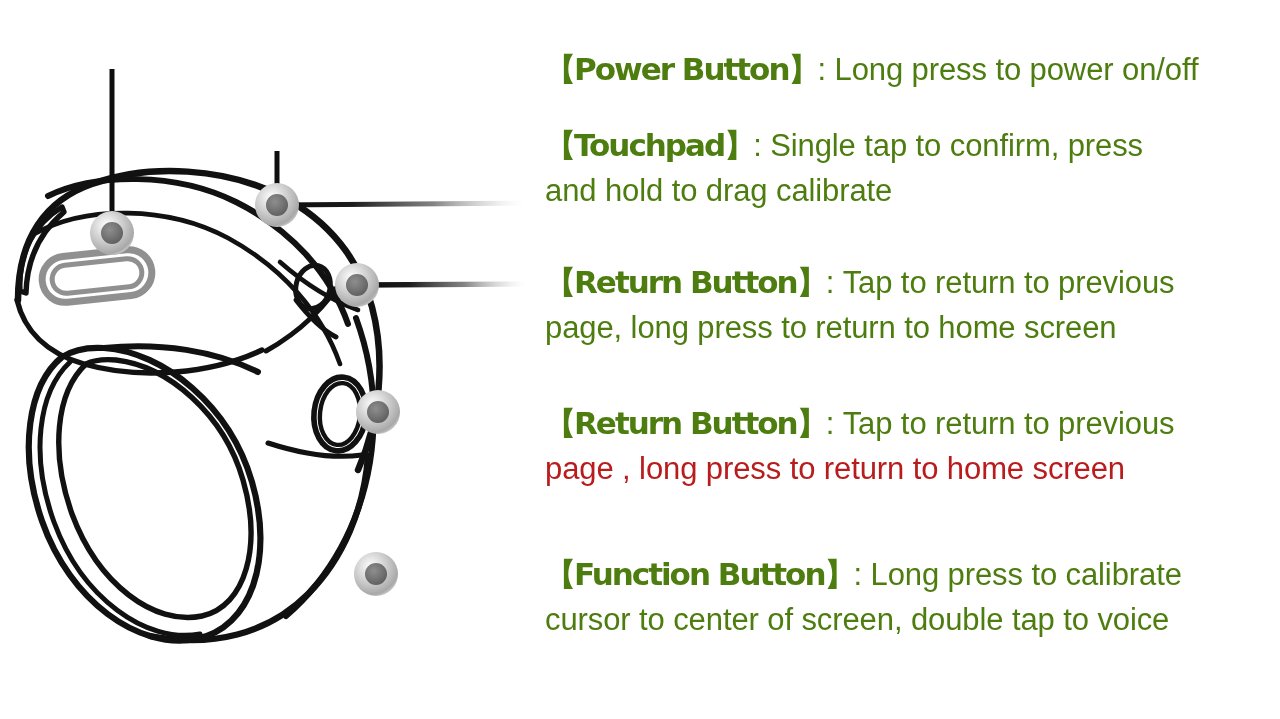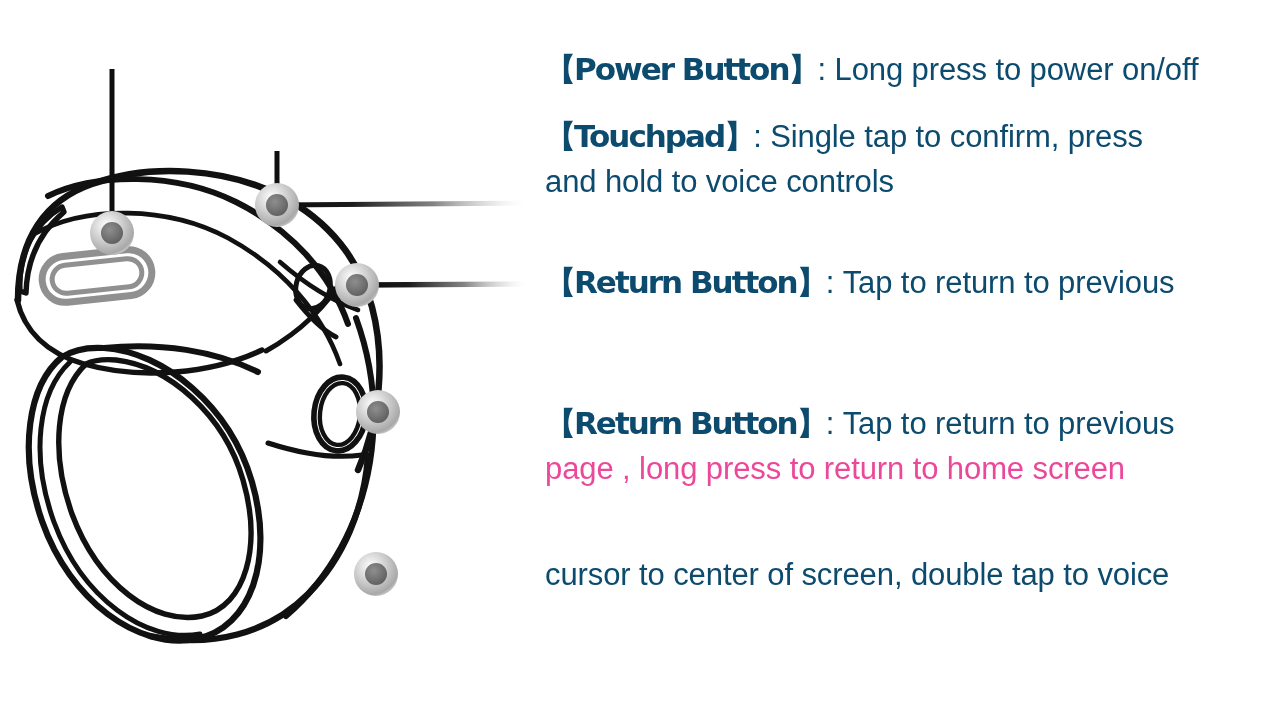"【Power Button】: Long press to" .callout-line { color: #0c4a6e -> #4d7c0f }
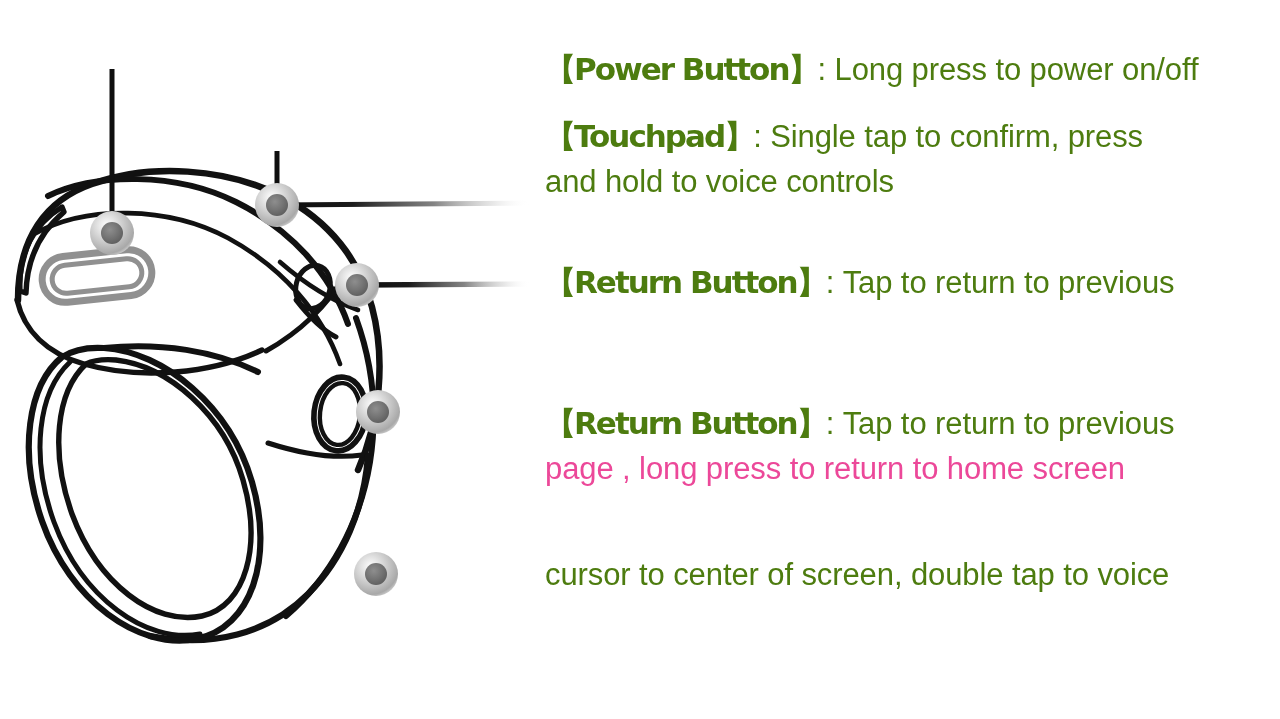"【Touchpad】: Single tap to confirm," #blk-touch { top: 114px -> 123px }
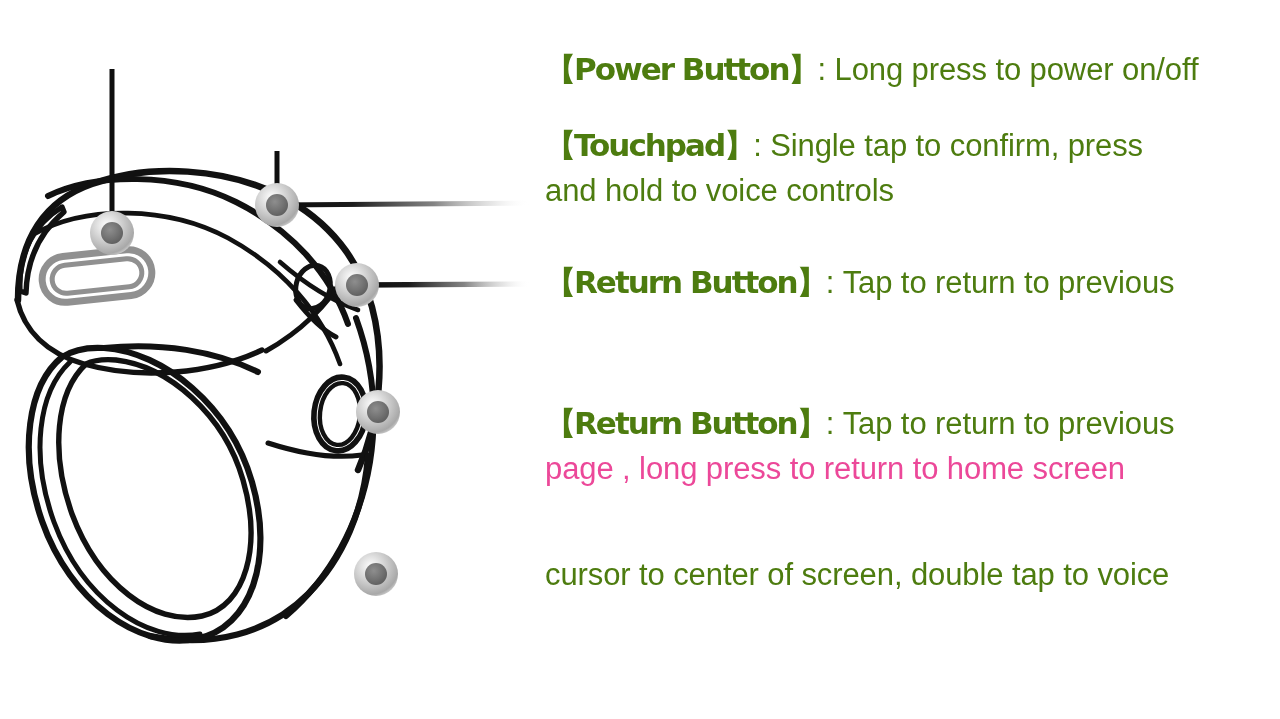"and hold to voice controls" div.callout-line { text: voice controls -> drag calibrate }
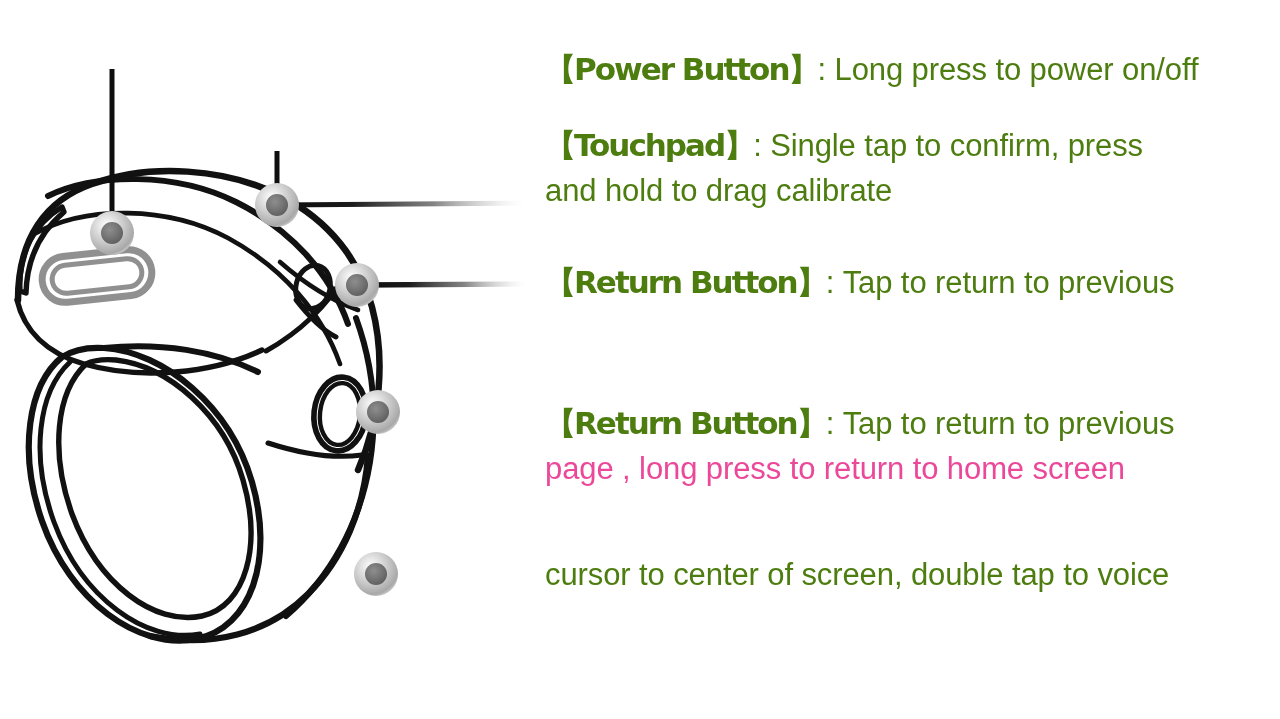"page, long press to return" div.callout-line { html: none -> <div>page, long press to return to home screen</div> }
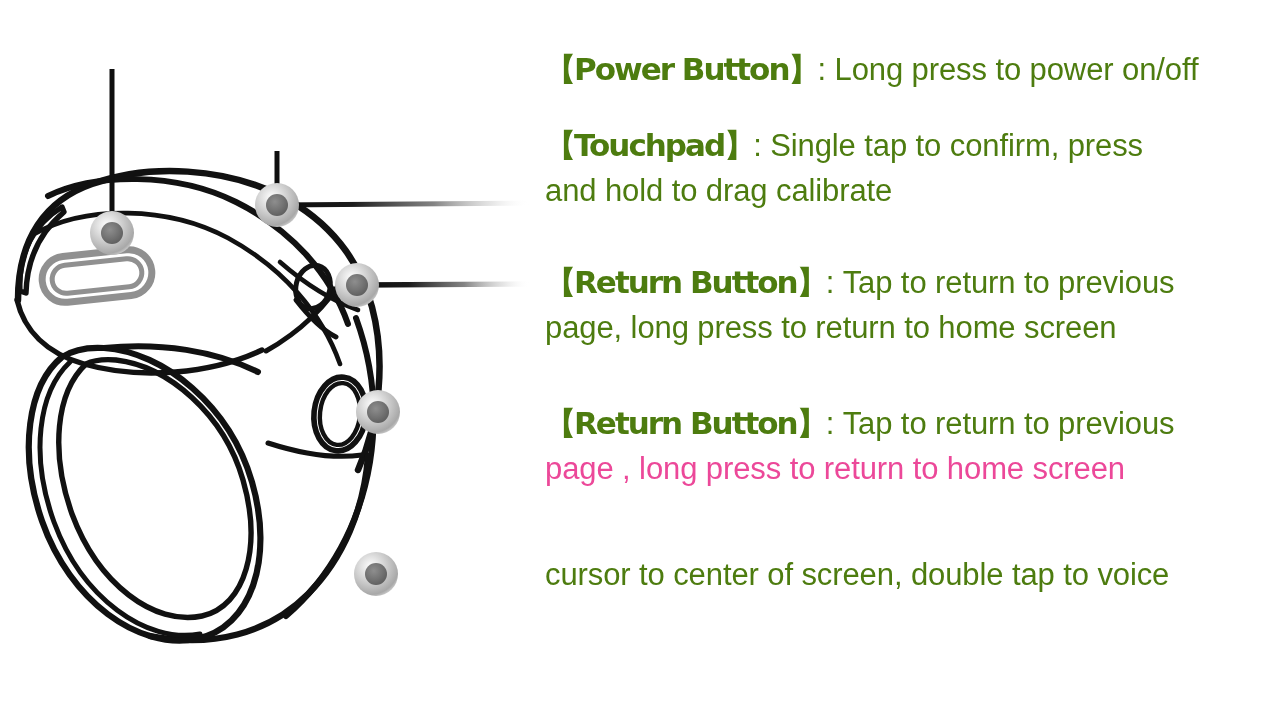"page , long press to" .callout-line.muted { color: #ec4899 -> #b91c1c }
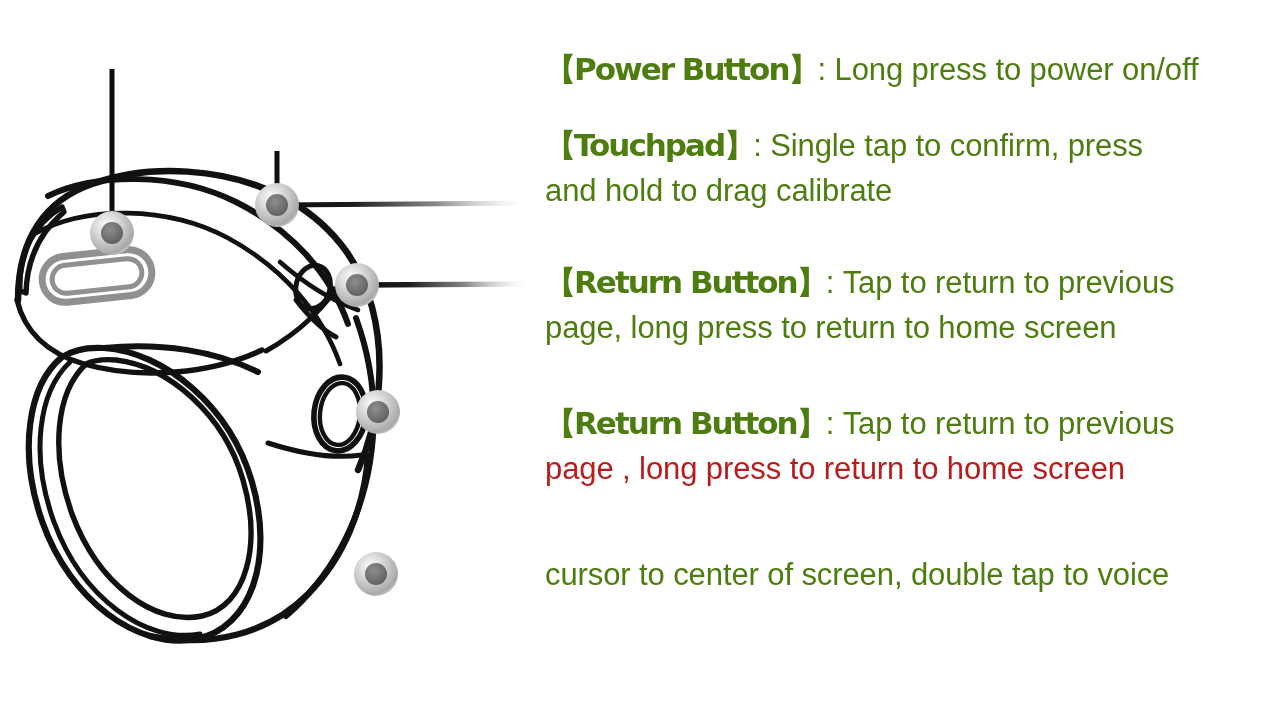"【Function Button】: Long press to" div.callout-line { html: none -> <div> <span><span>【Function Button】</span></span><span>:</span> <span>Long press to calibrate</span> </div> }
